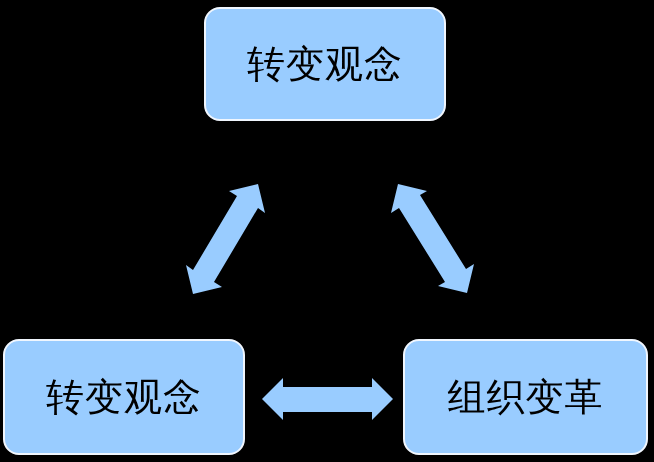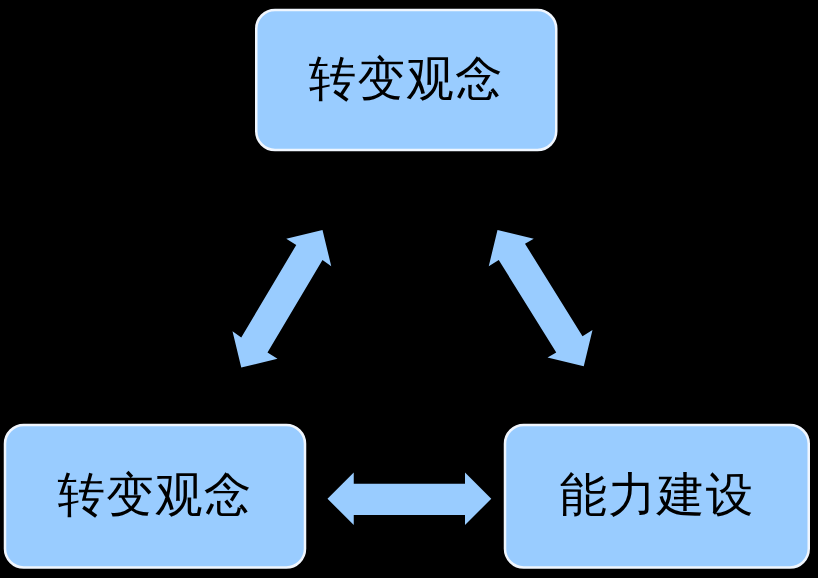"能力建设" span { text: 能力建设 -> 组织变革 }
